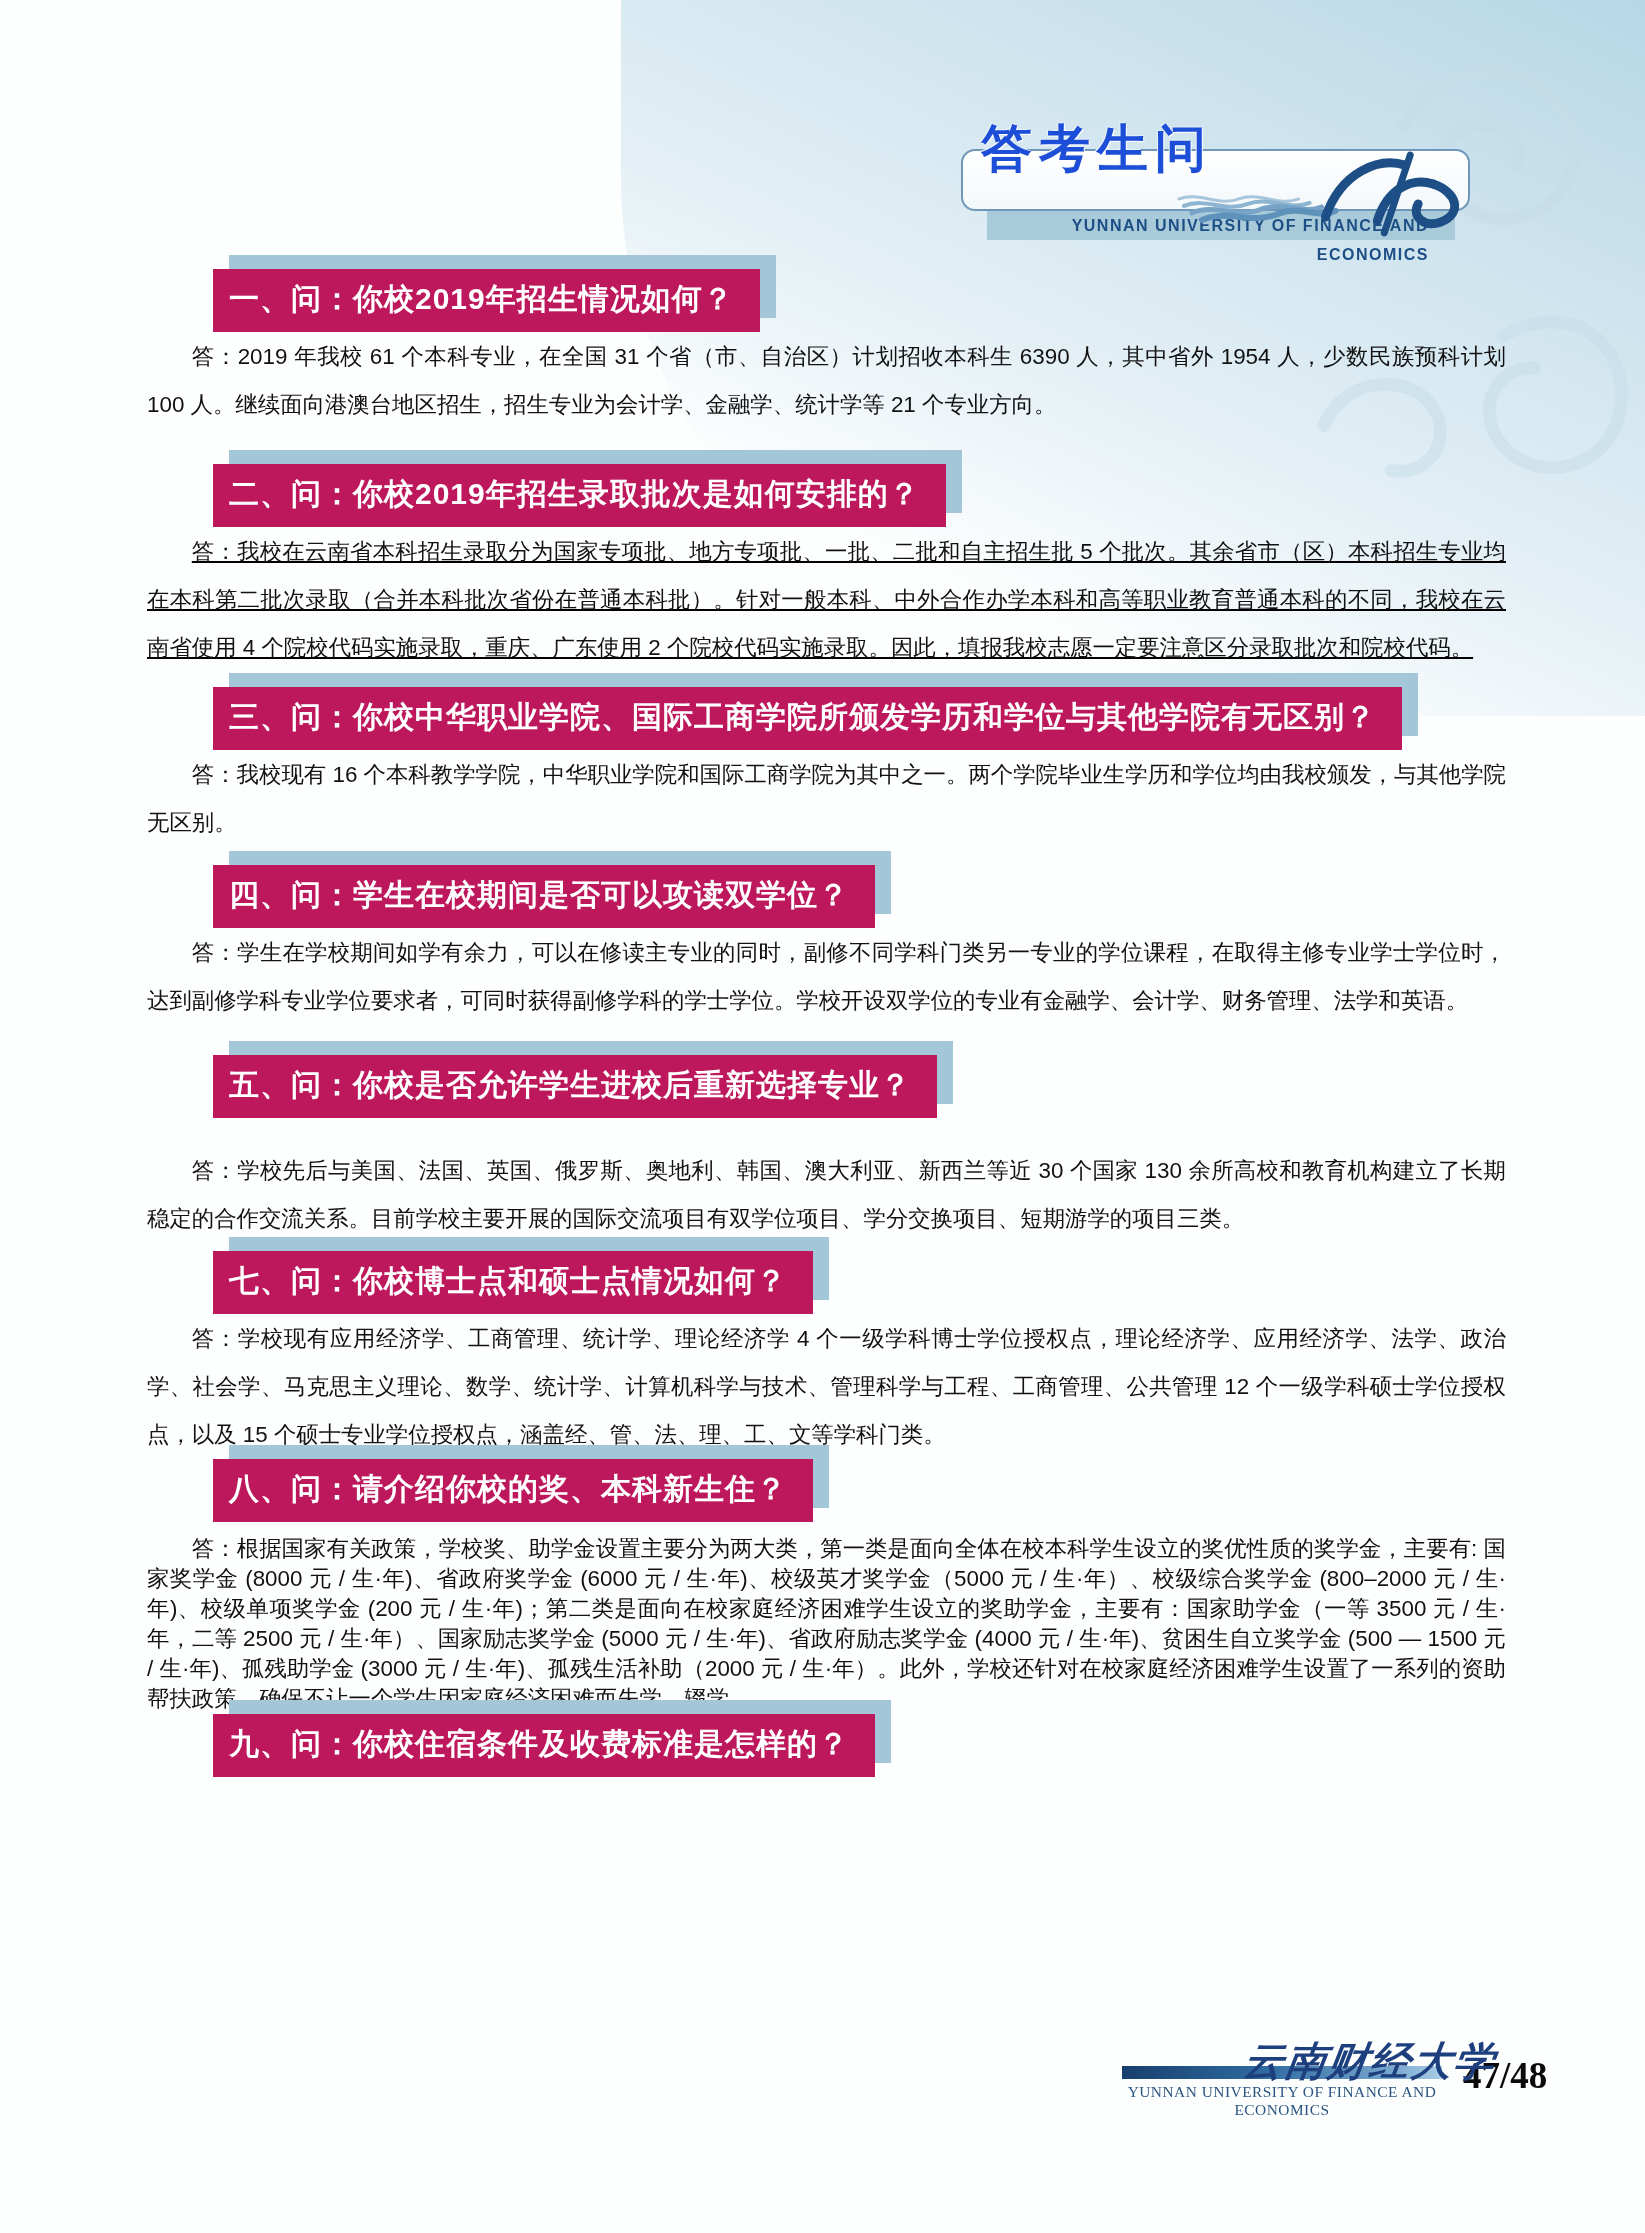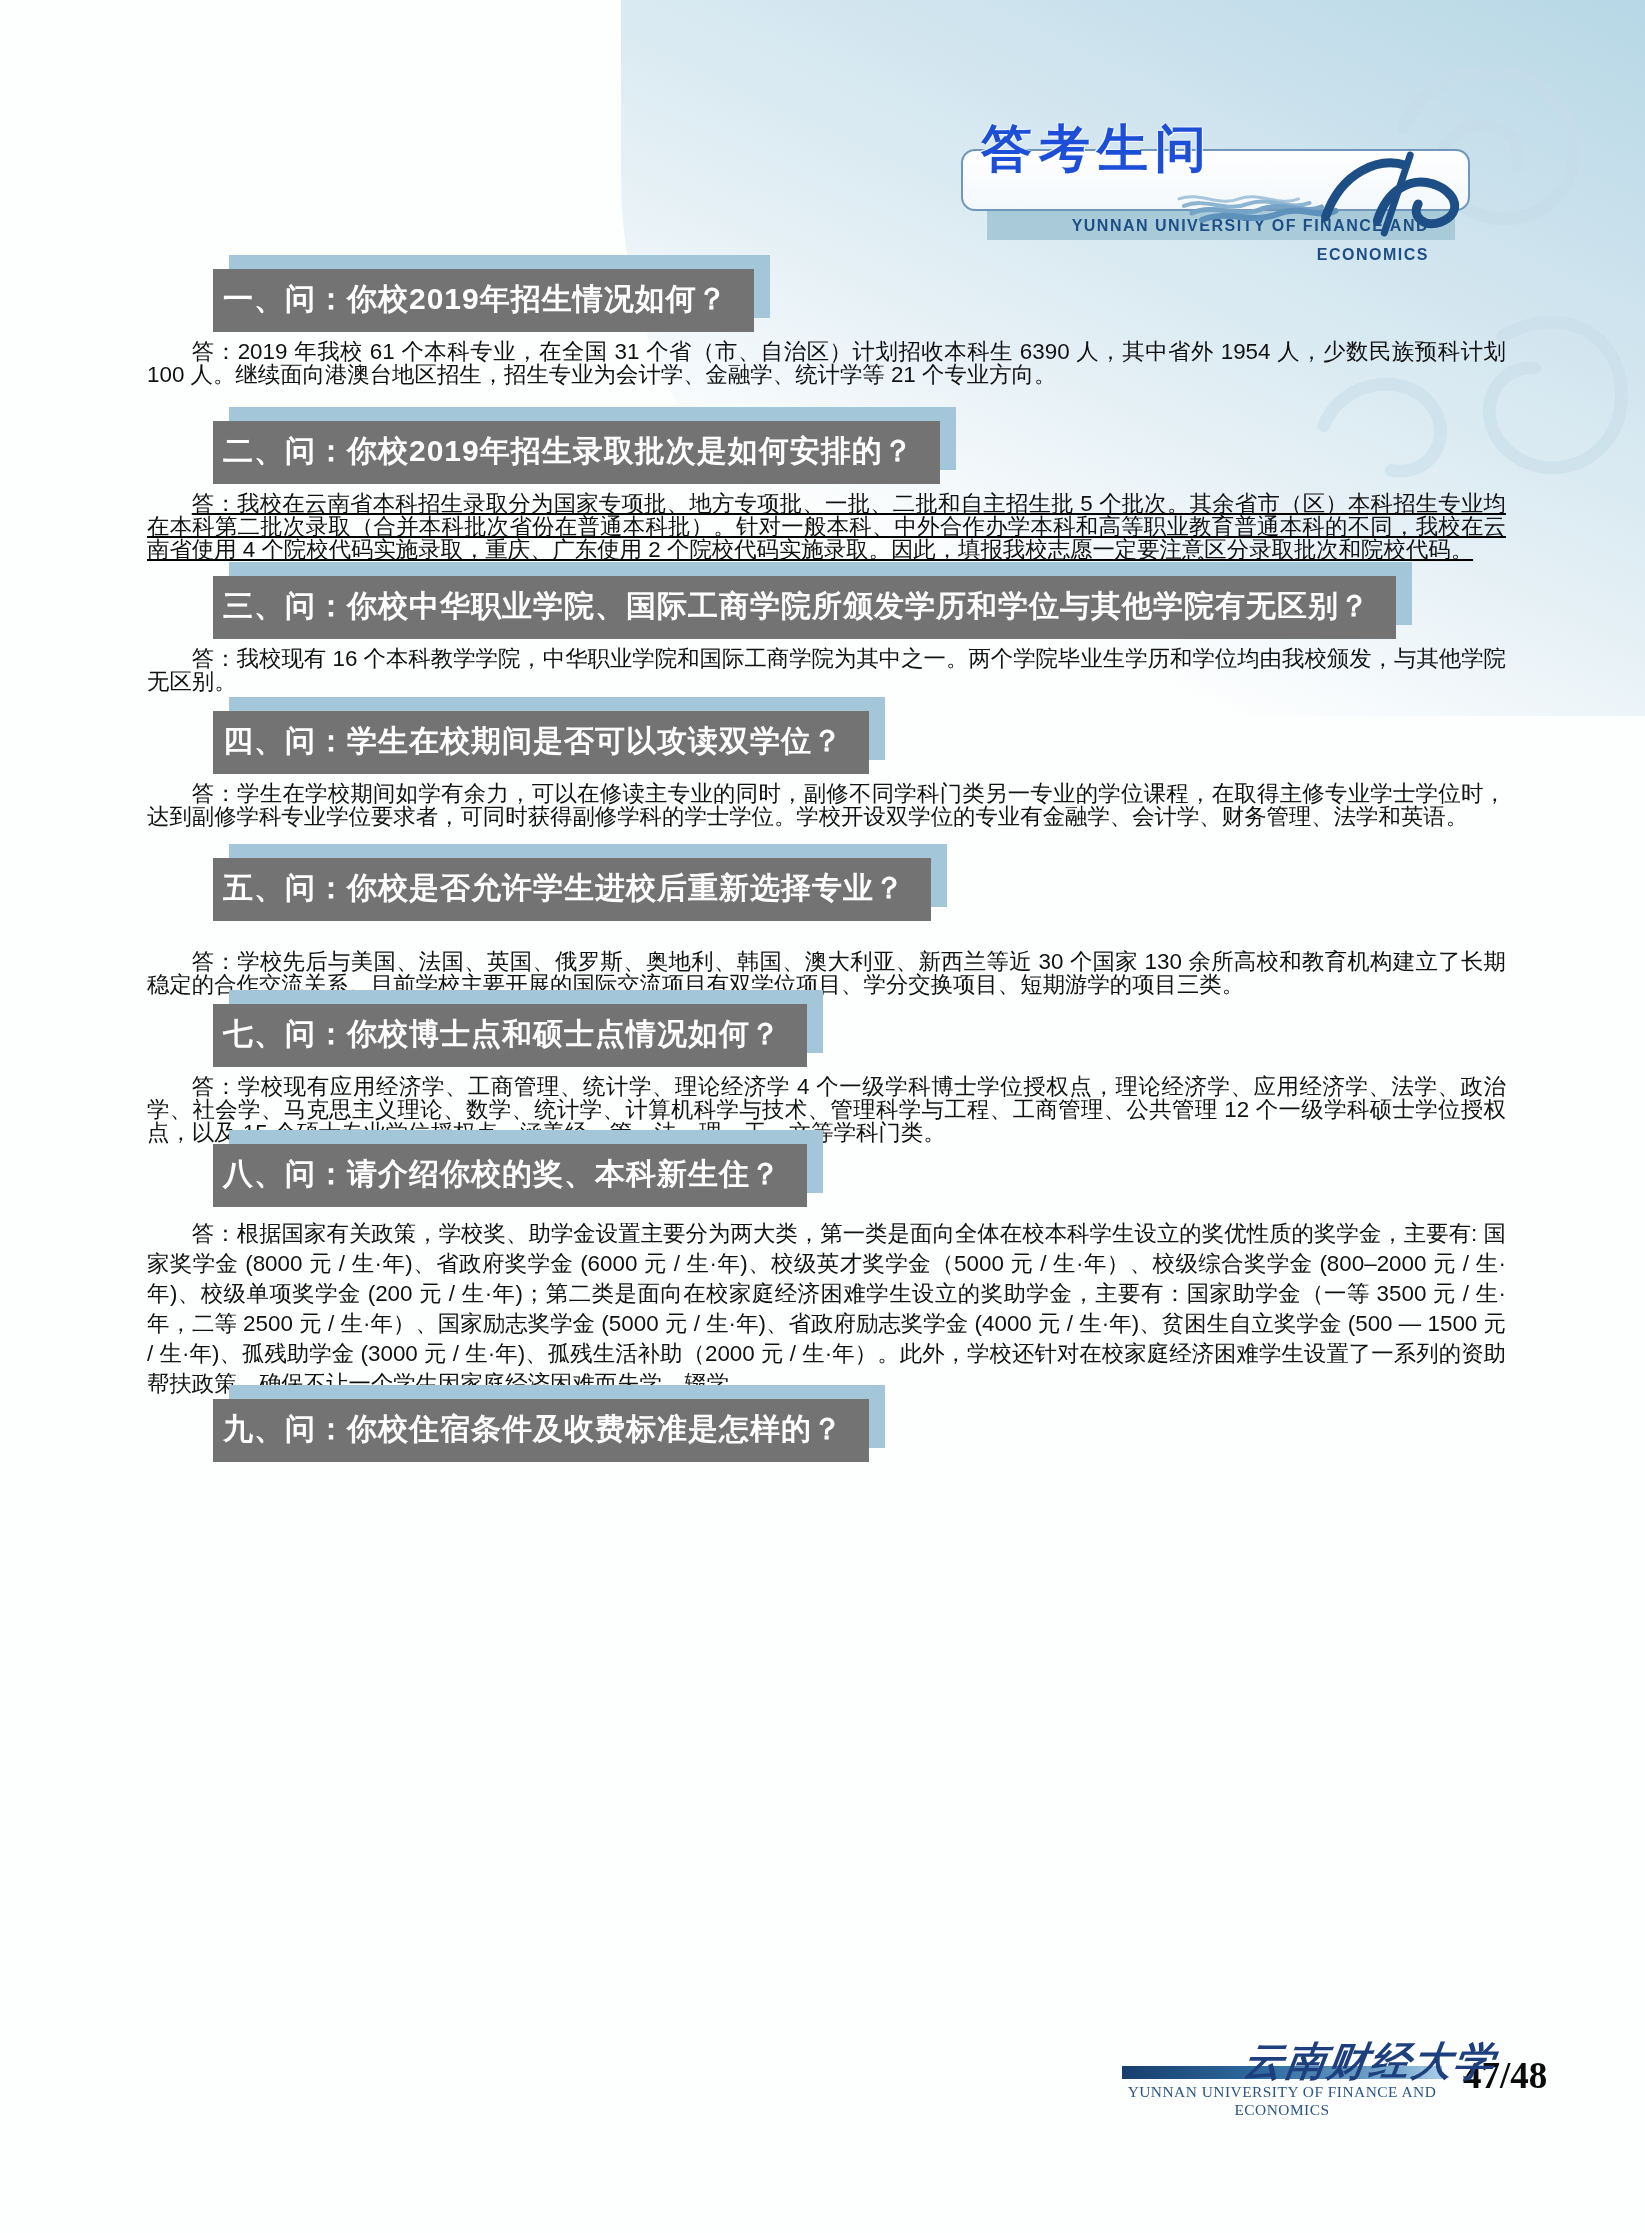"一、问：你校2019年招生情况如何？" .q-banner { background: #737373 -> #be185d; padding: 10px 26px 12px 10px -> 10px 26px 12px 16px }
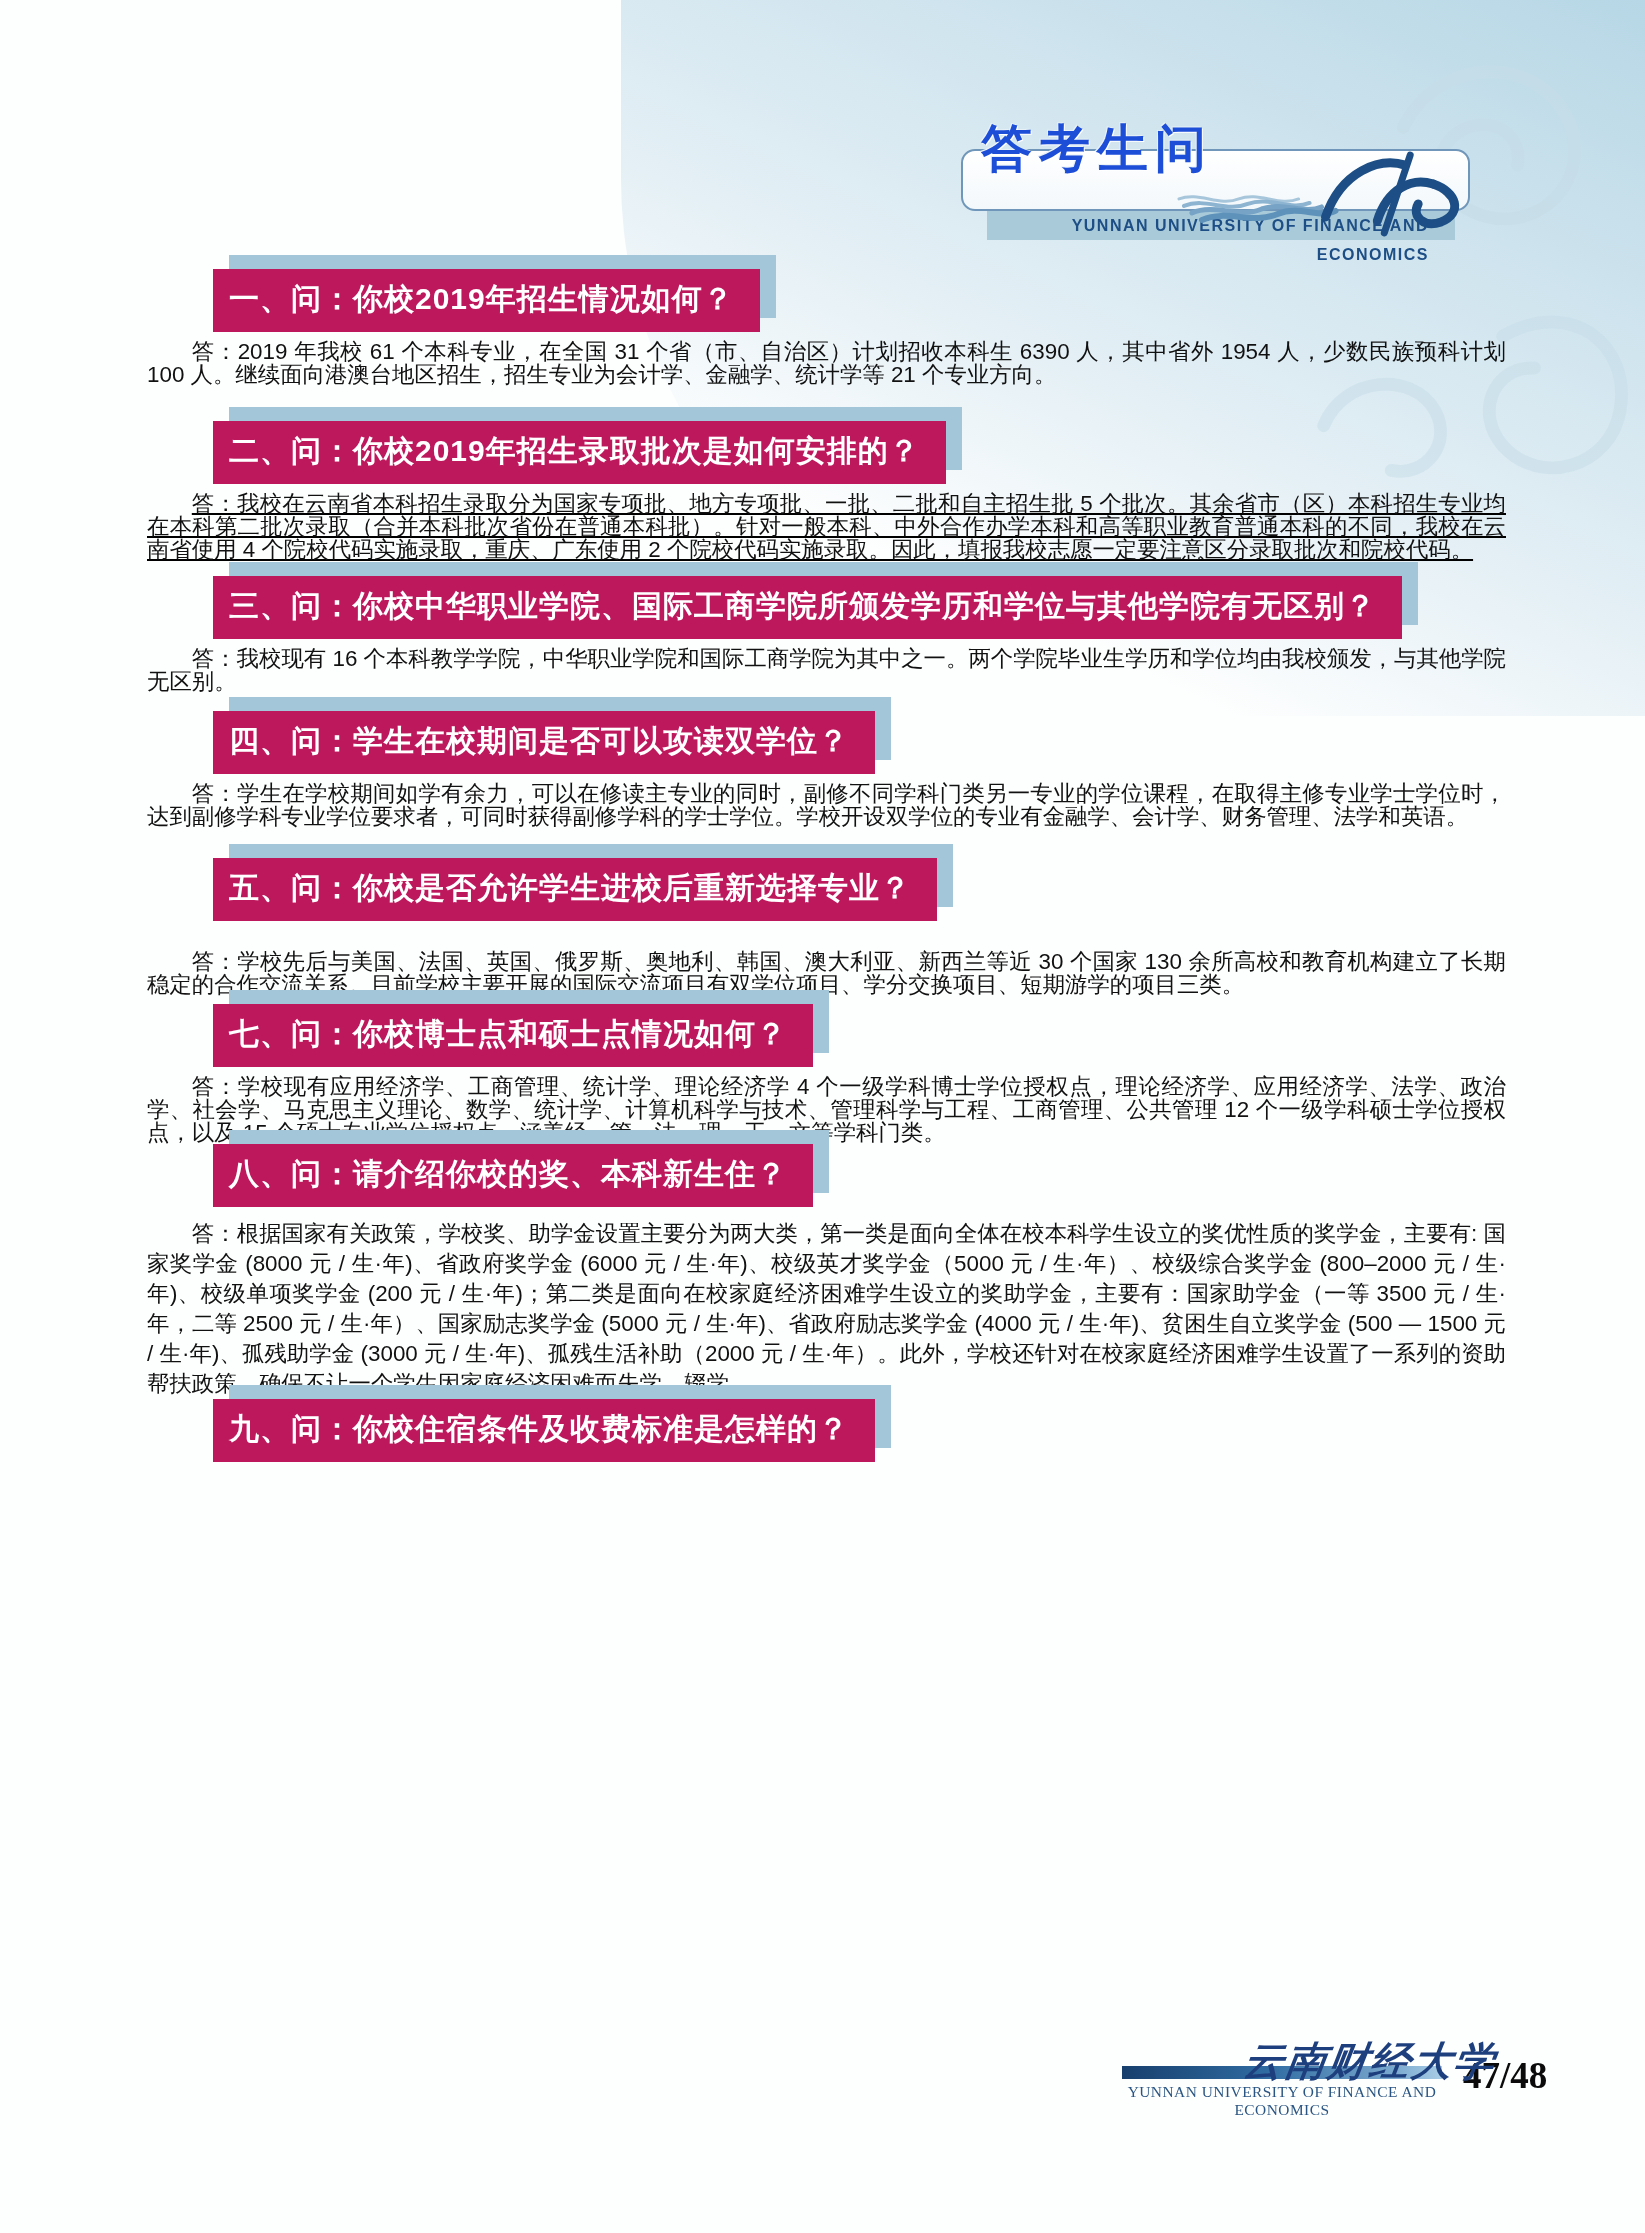"答：2019 年我校 61 个本科专业，在全国 31" .answer { line-height: 23px -> 48px; margin-top: 8px -> 1px }
